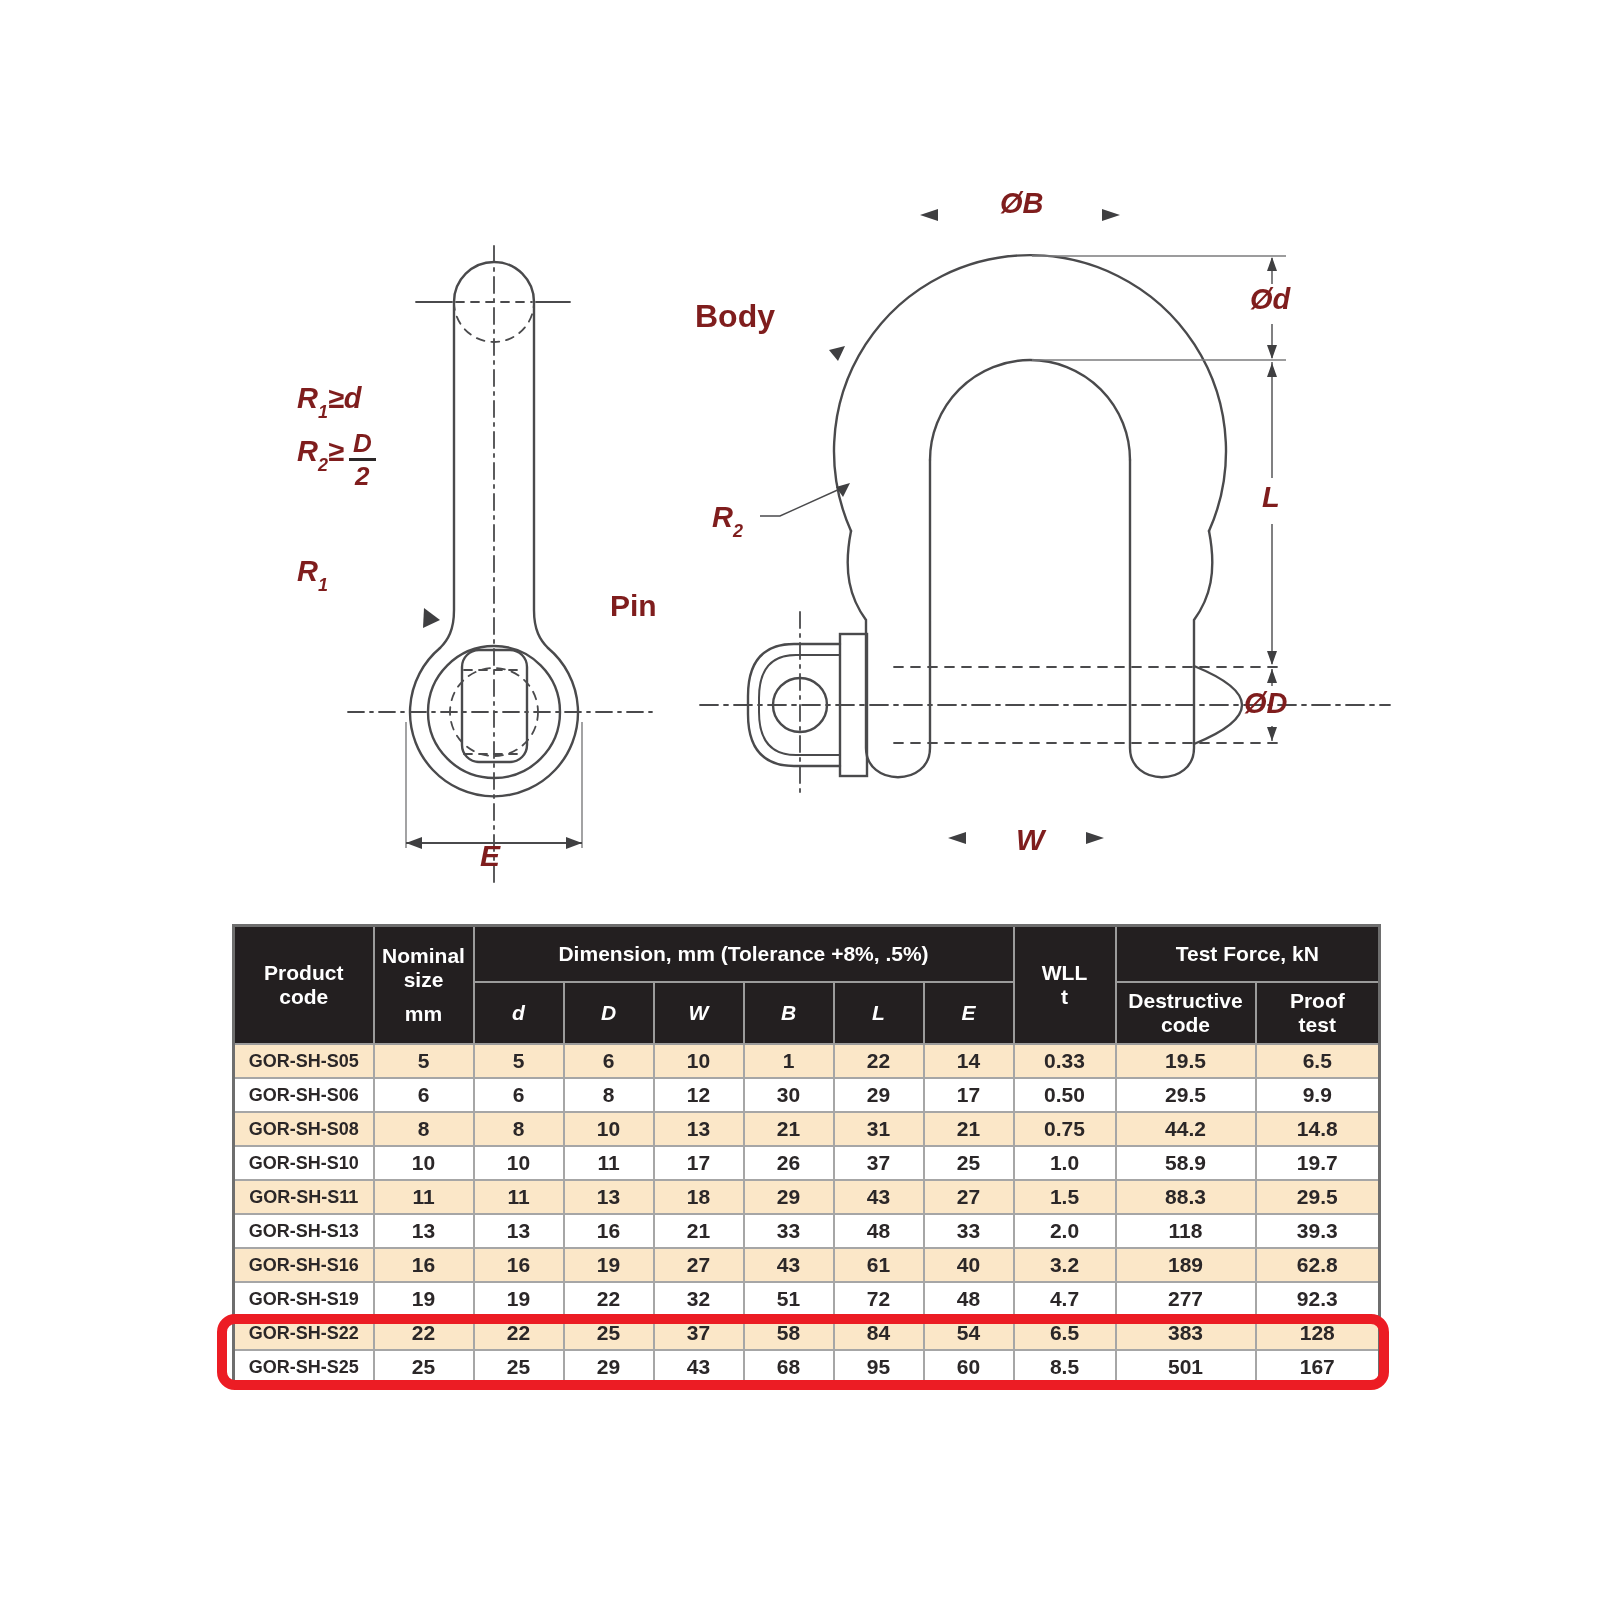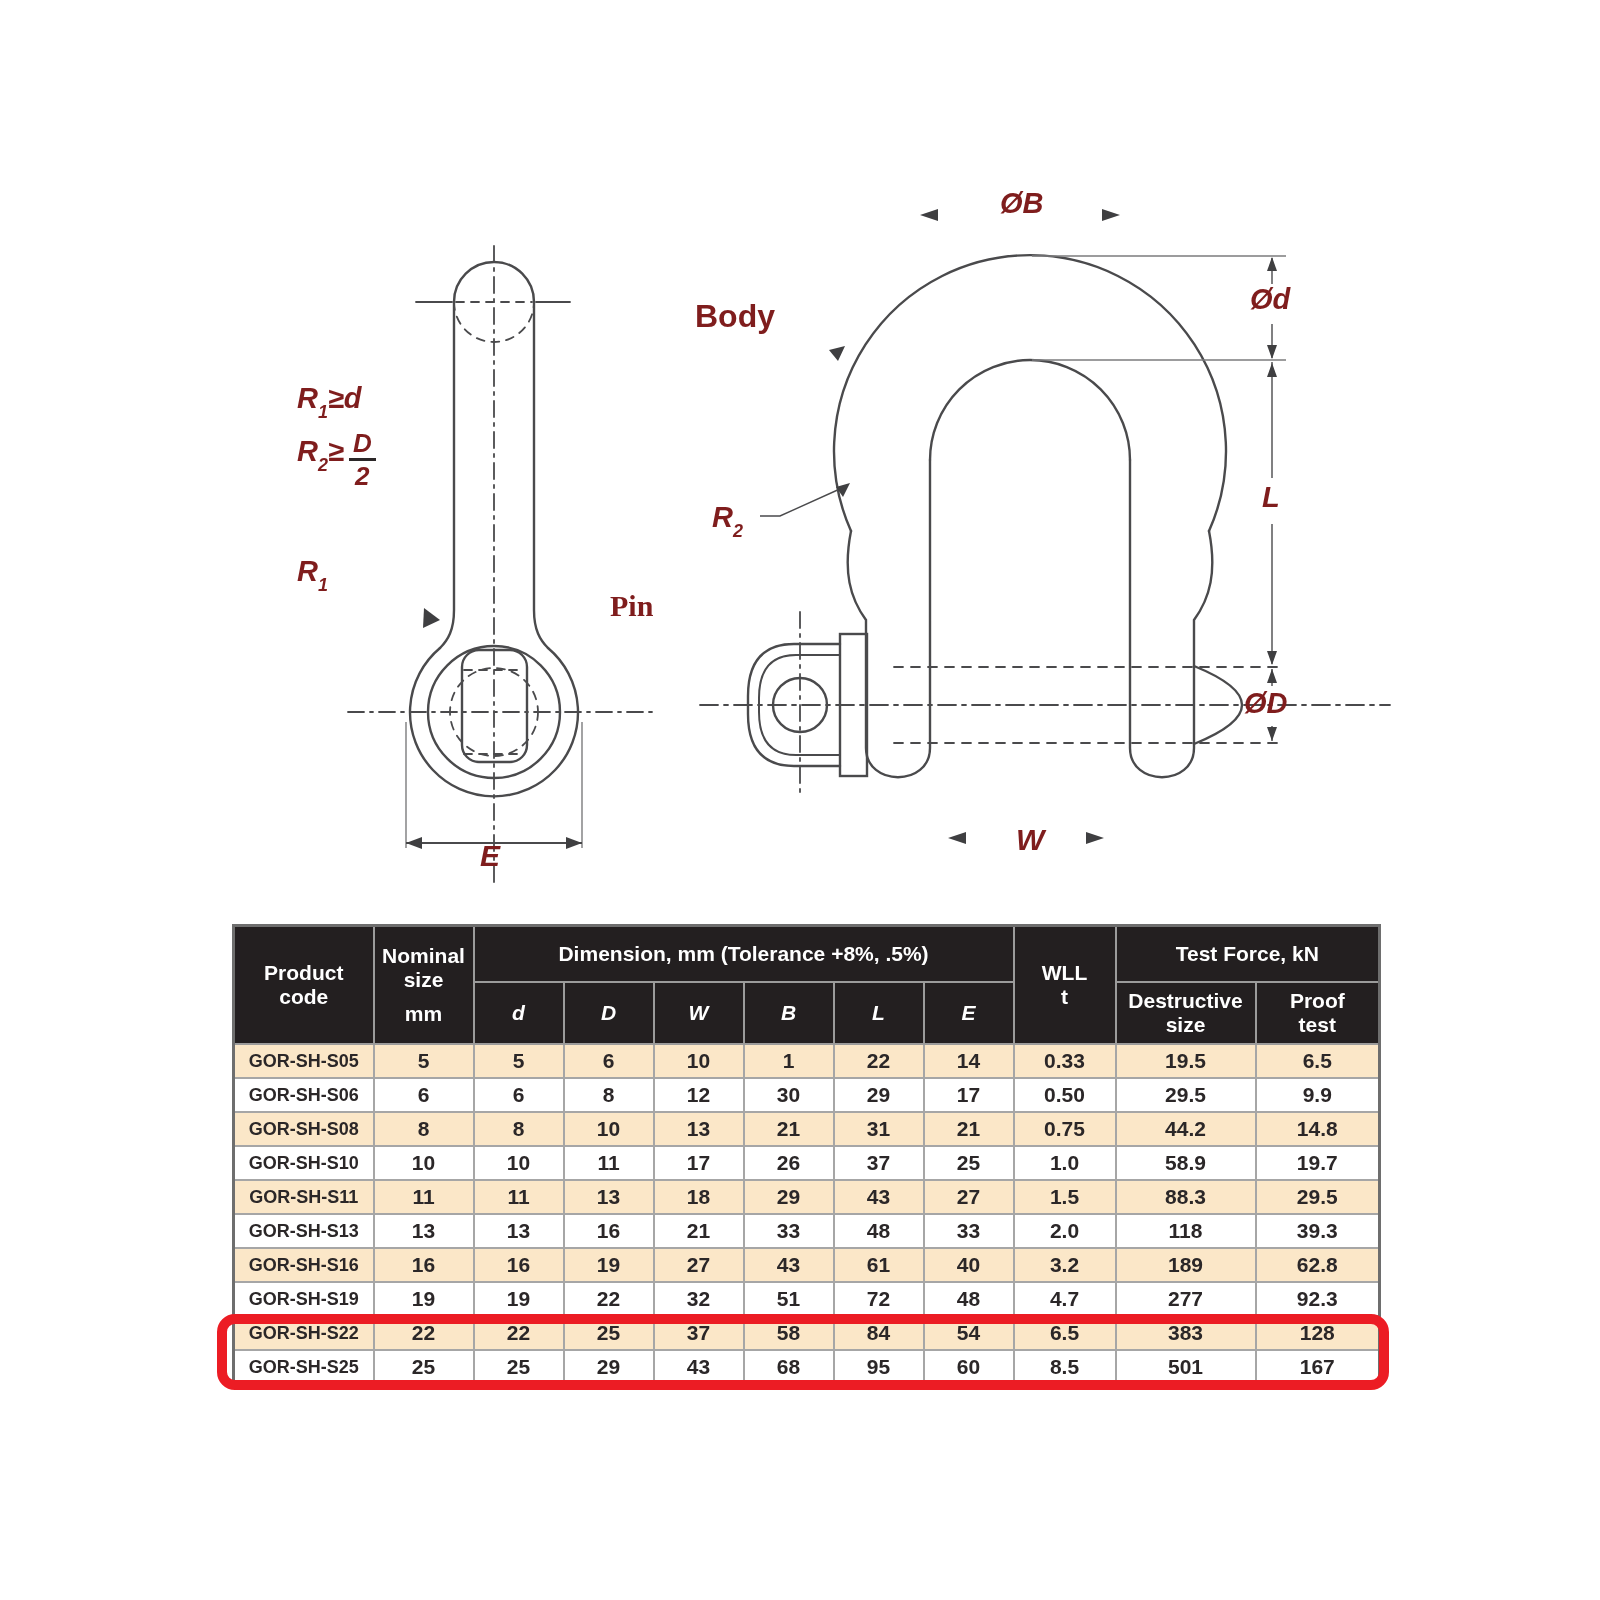"Pin" div.dlabel { font-family: Liberation Serif, serif -> none }
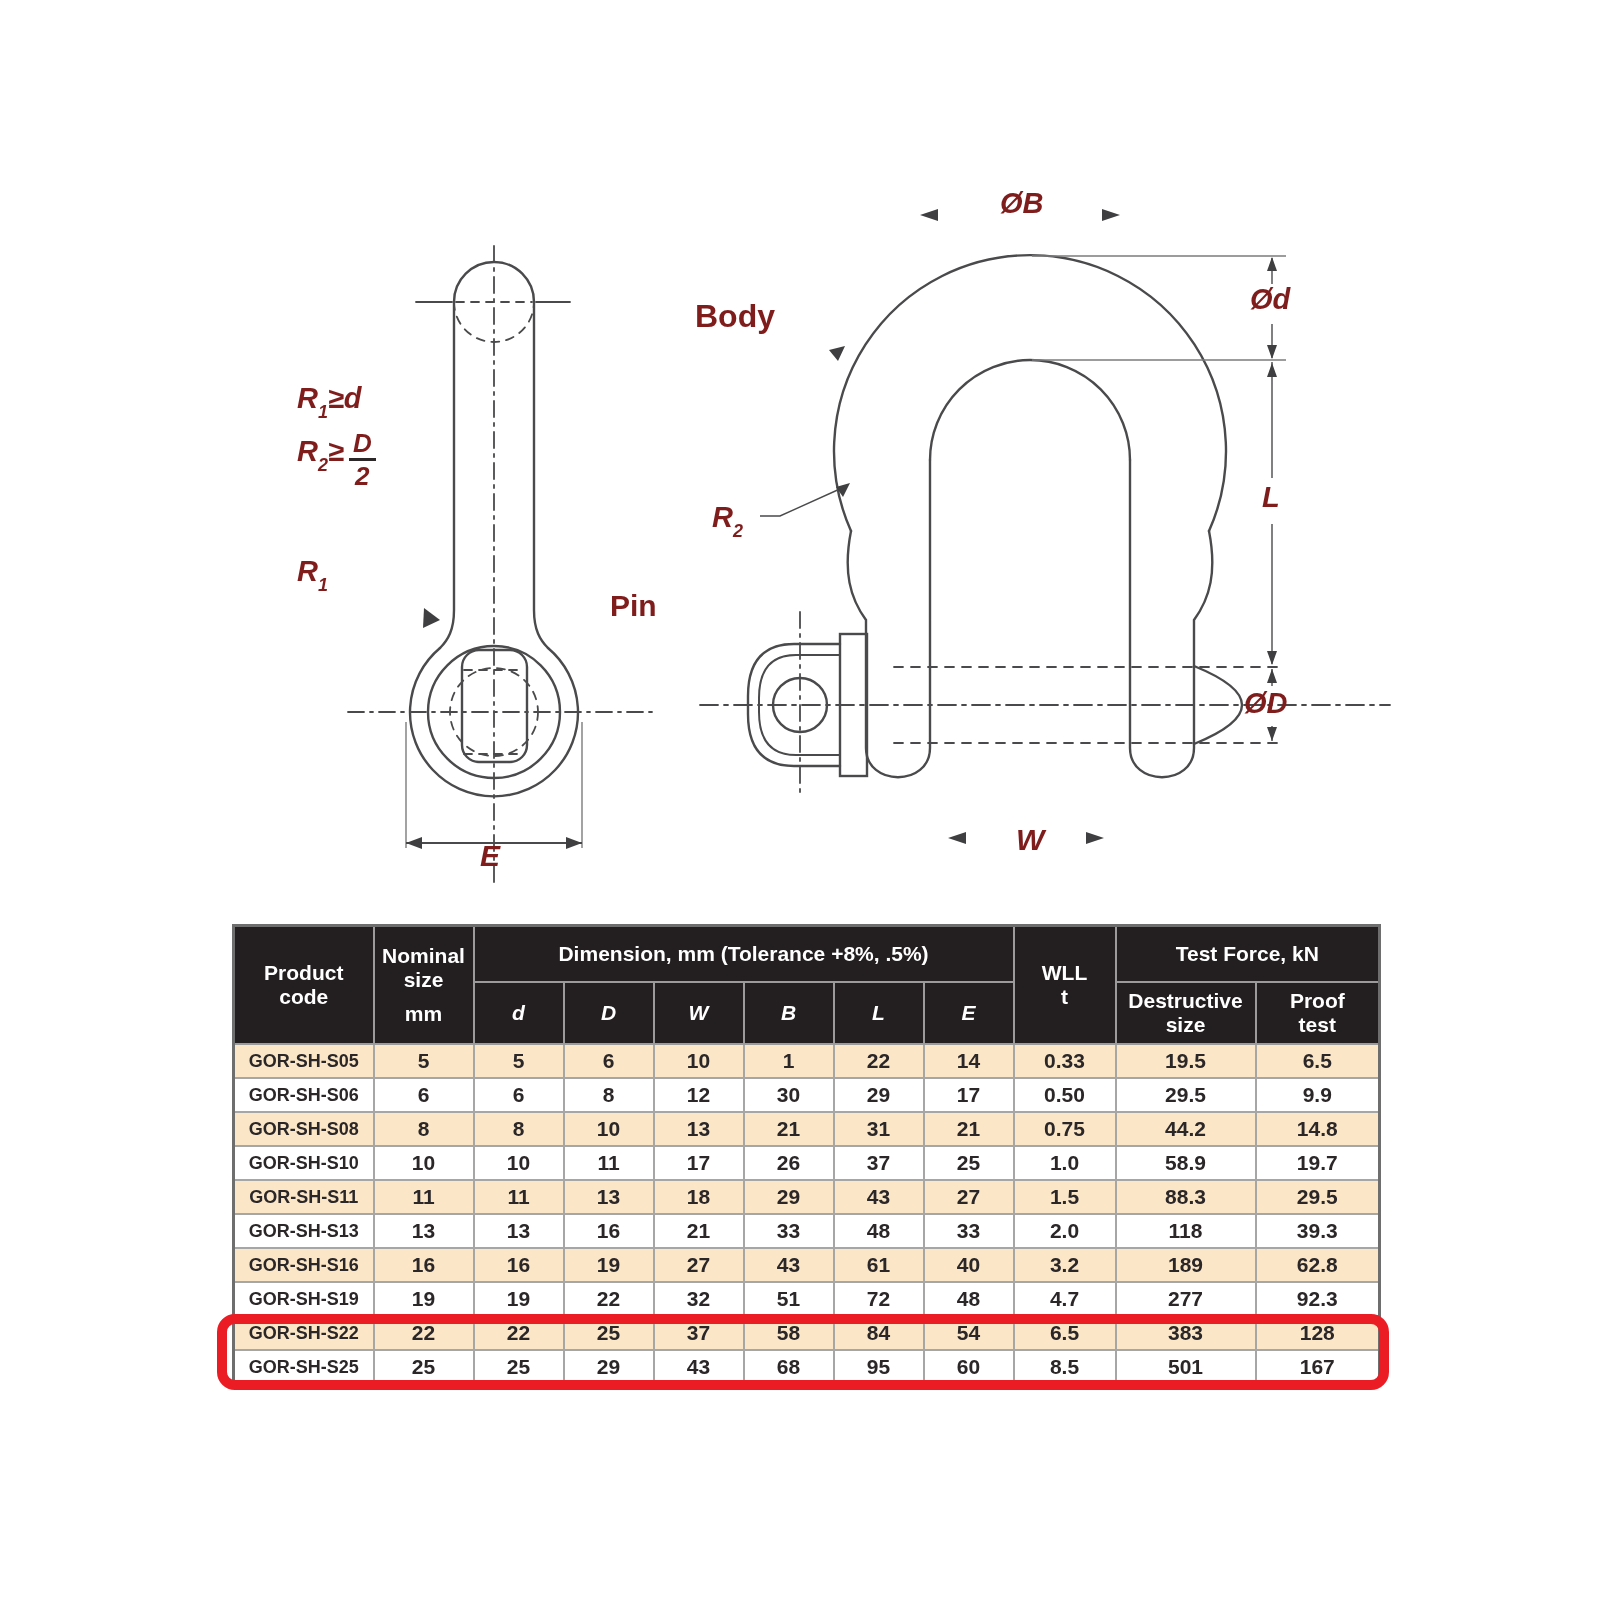"Destructive" div.pre { text: size -> code }
